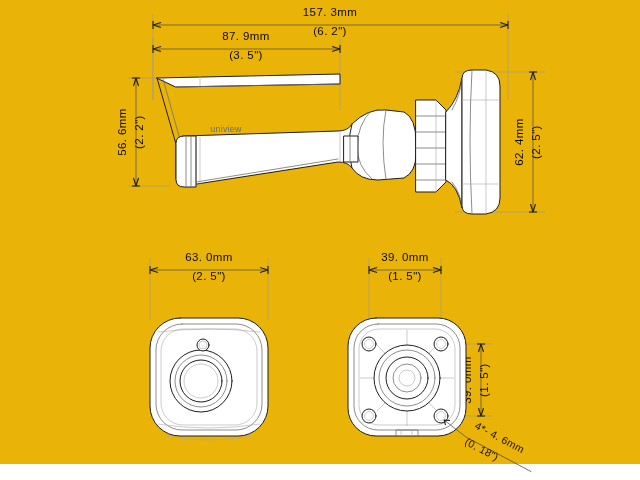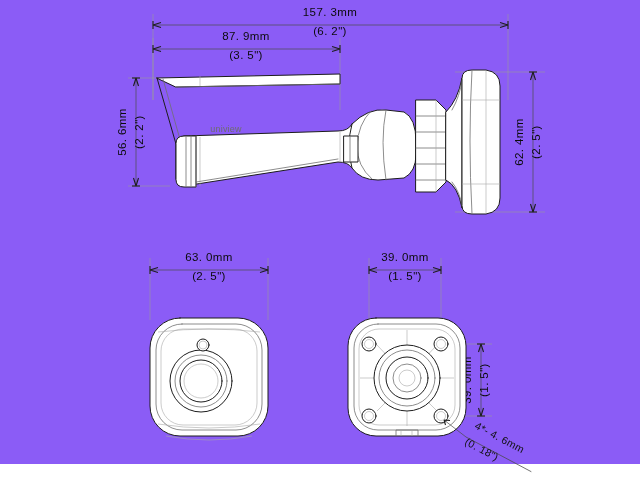"157. 3mm" #sheet { background: #8b5cf6 -> #eab308 }
